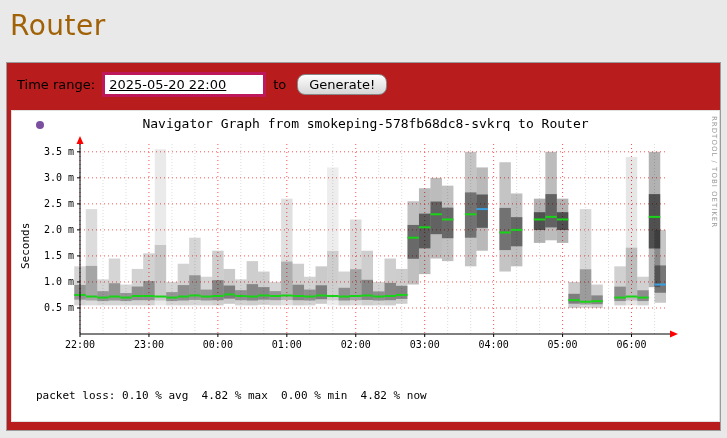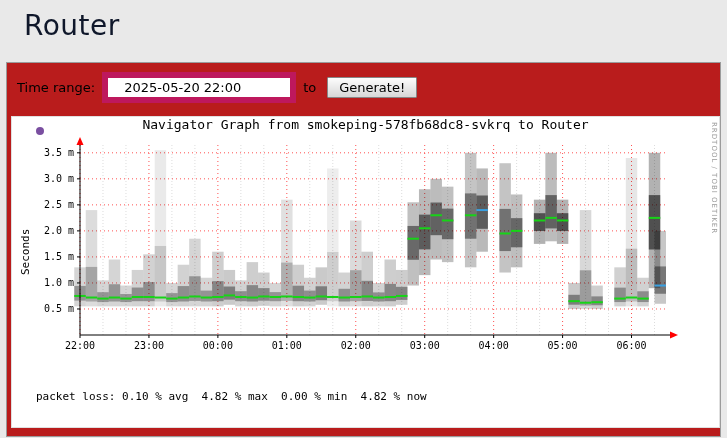"Router" h1 { color: #0f172a -> #a16207; padding: 9px 0 12px 24px -> 9px 0 12px 10px }
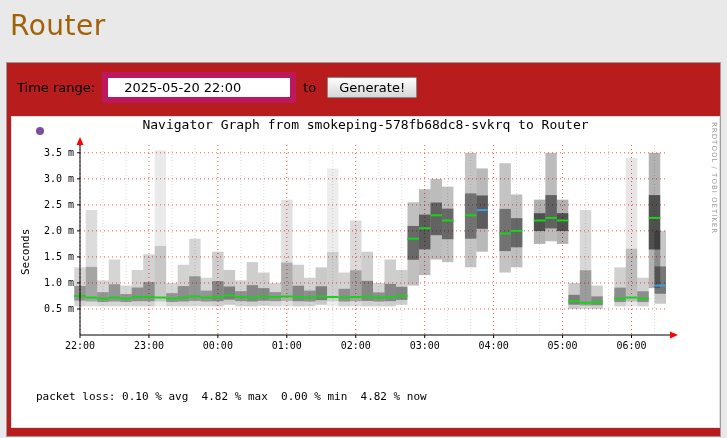"2025-05-20 22:00" .form-row input[type=text] { border: 6px solid #be185d -> 3px solid #be185d; padding: 2px 16px -> 2px 4px; text-decoration: none -> underline }
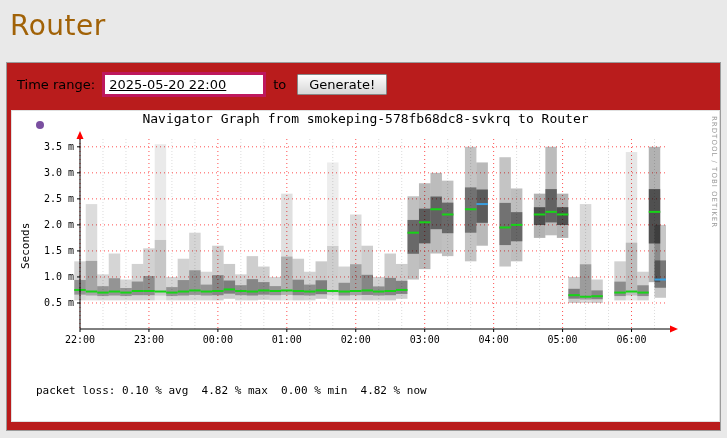"Generate!" .gen-btn { border-radius: 1px -> 8px }
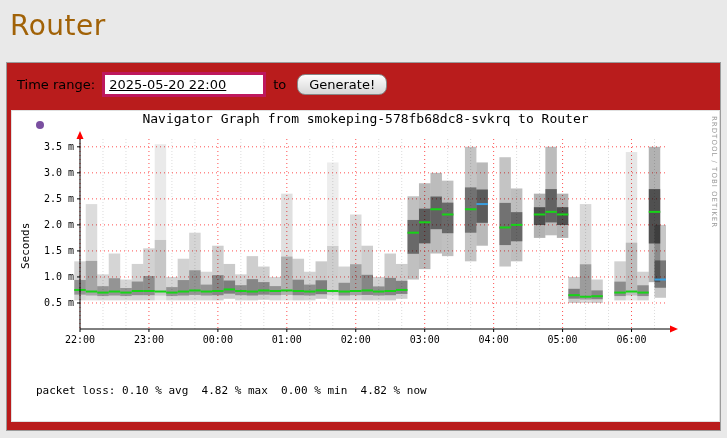"Navigator Graph from" .g-title { padding-top: none -> 5px }
